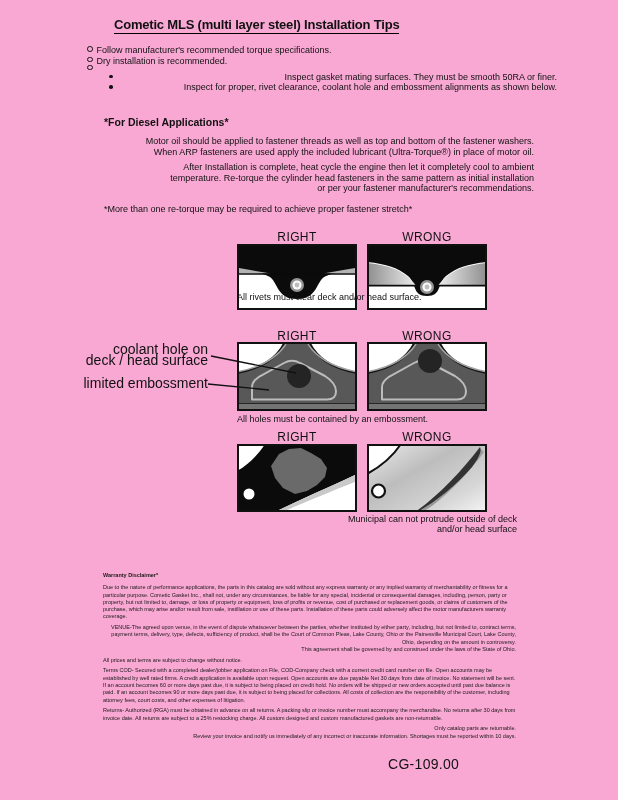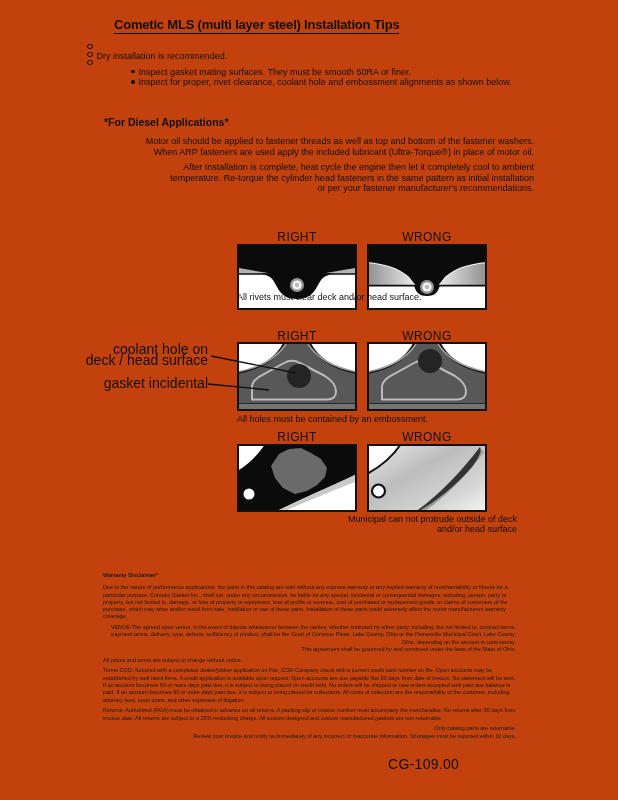"Cometic MLS (multi layer steel)" .page { background: #c2410c -> #f9a8d4 }
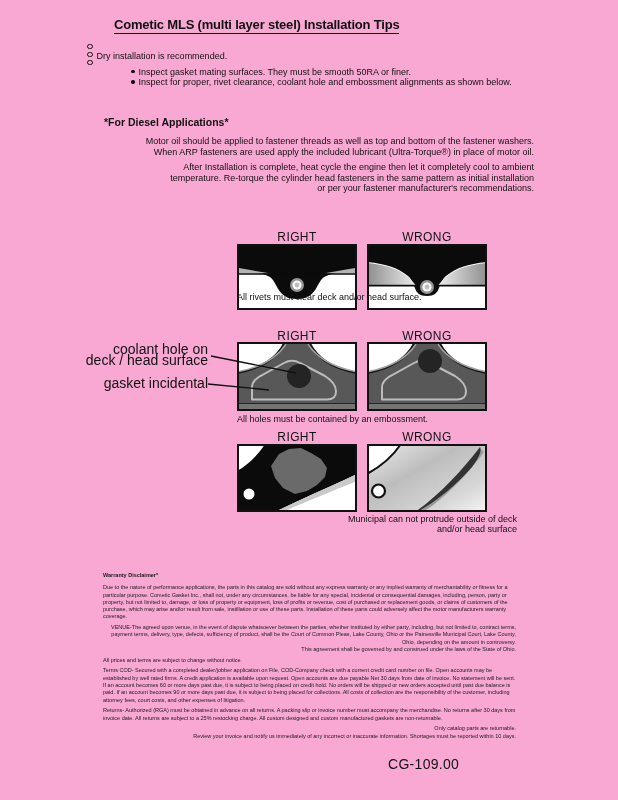"Follow manufacturer's recommended torque" span { html: none -> <span>Follow manufacturer's recommended torque specifications.</span> }
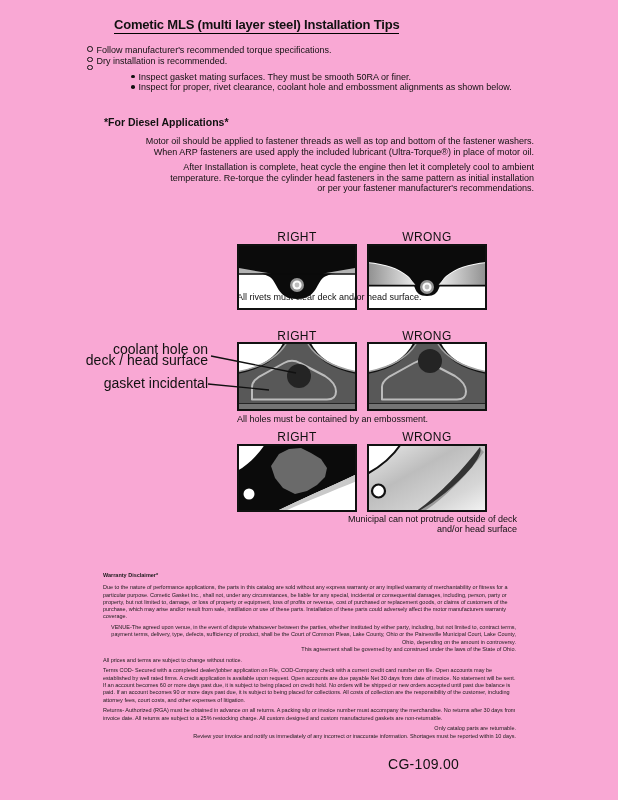"Inspect gasket mating surfaces. They" .b-row.sub { justify-content: none -> space-between; margin-left: 44px -> 22px }
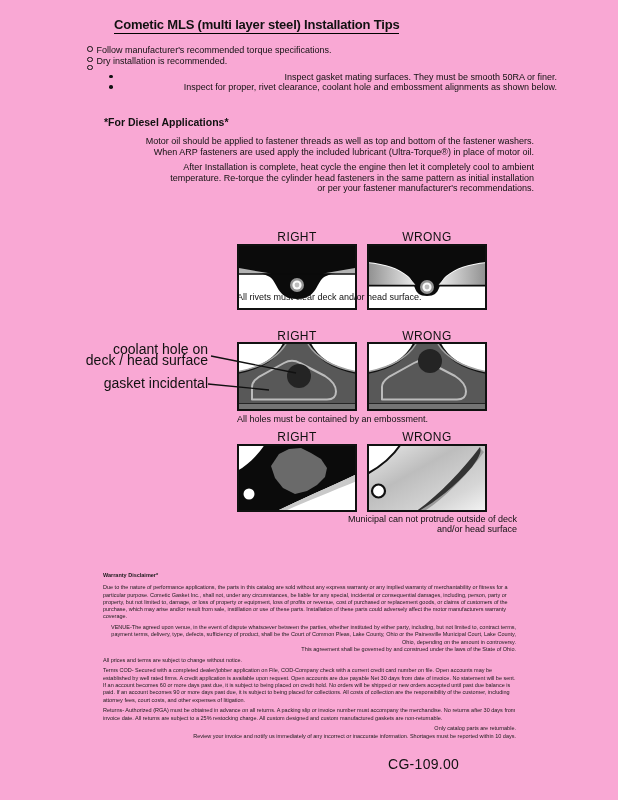"*More than one re-torque may" div.abs { html: none -> <div>*More than one re-torque may be required to achieve proper fastener stretch*</div> }
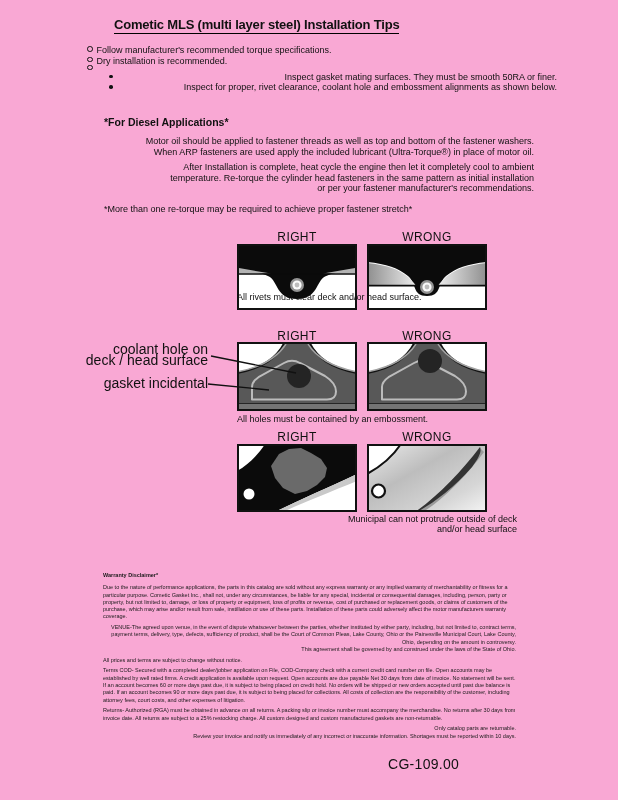"gasket incidental" div.abs { text: gasket incidental -> limited embossment }
